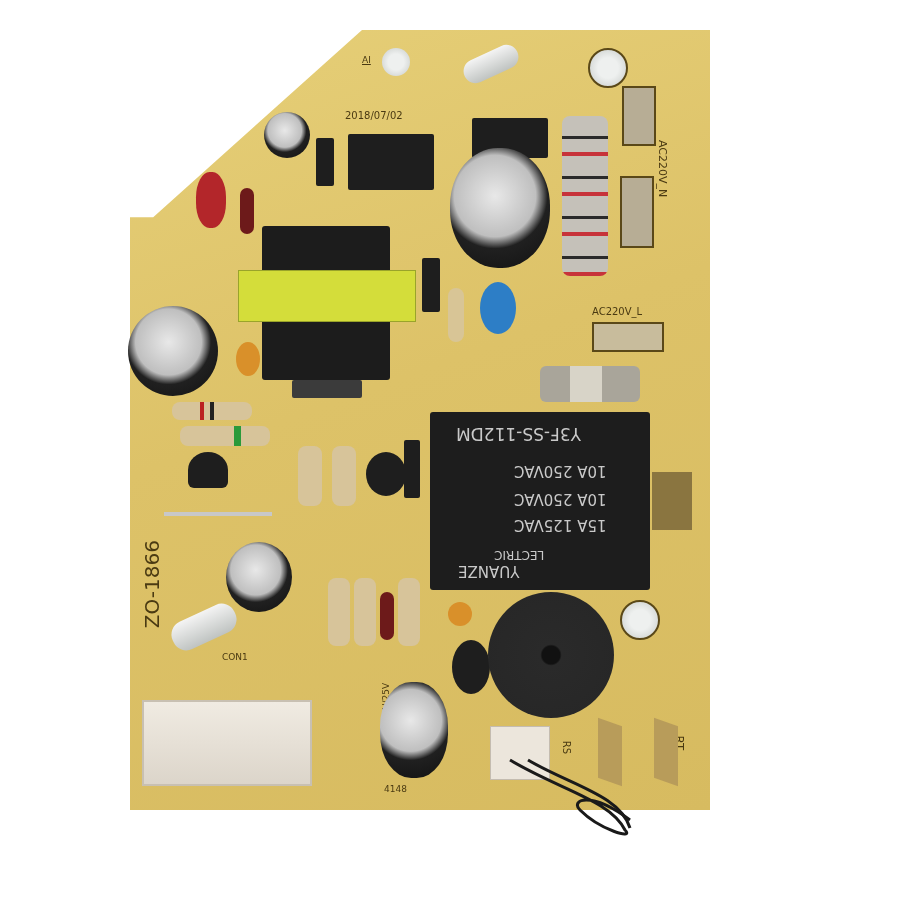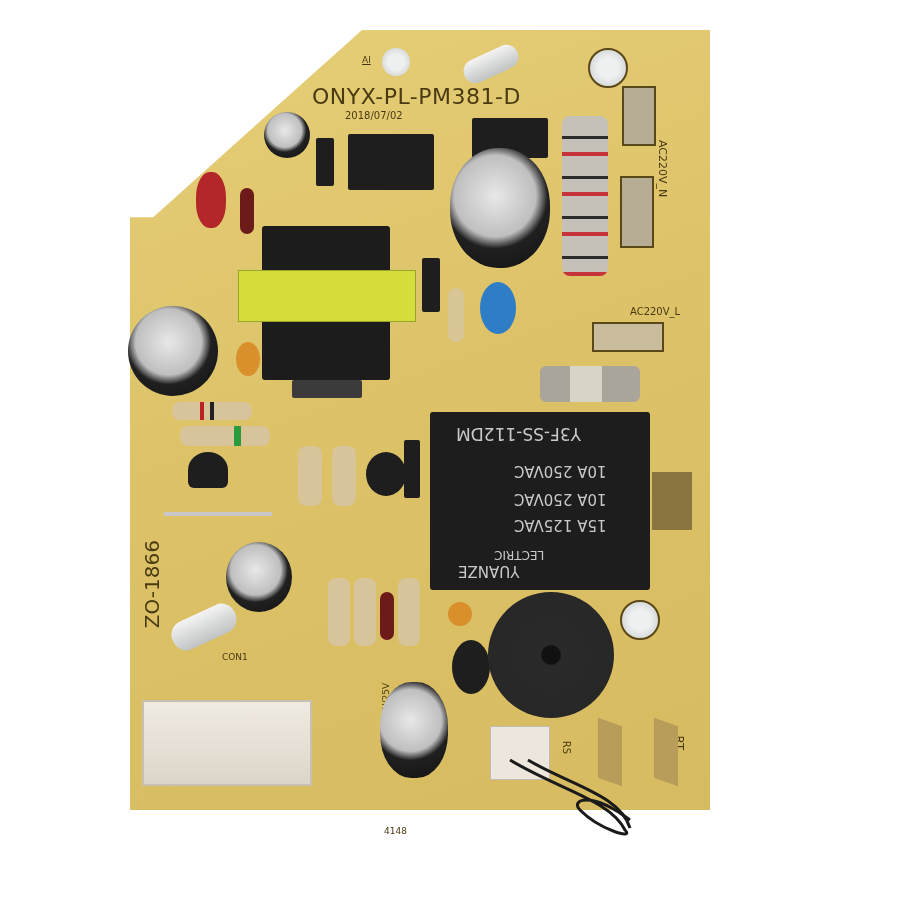"ONYX-PL-PM381-D" span.silk { html: <span>ONYX-PL-PM381-D</span> -> none }
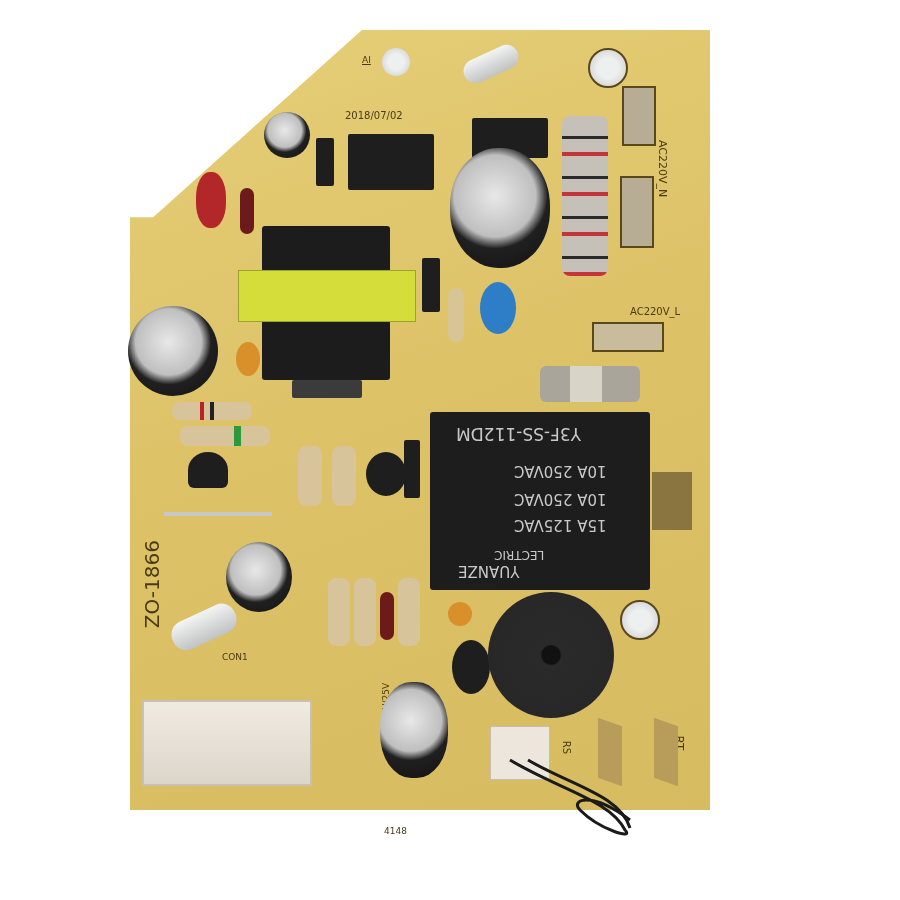"AC220V_L" span.silk { margin-left: 38px -> none }
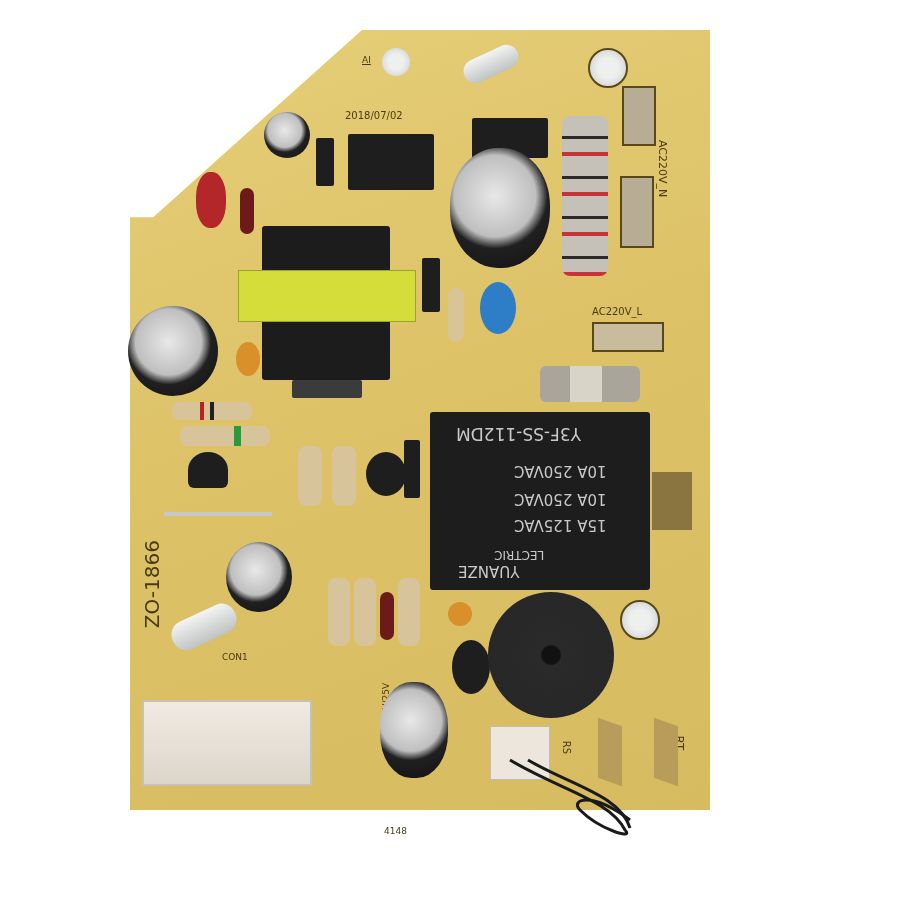"4148" span.silk { margin-top: 42px -> none }
